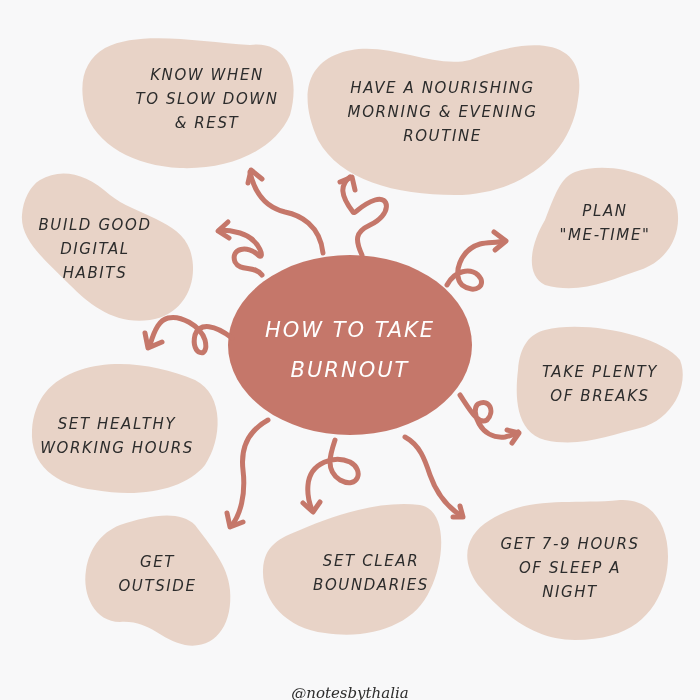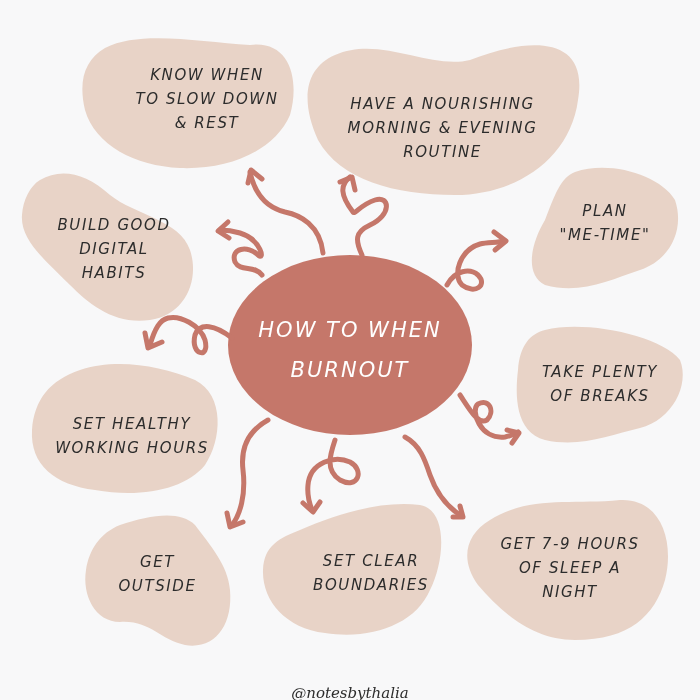"HAVE A NOURISHING" div.label { top: 92px -> 76px }
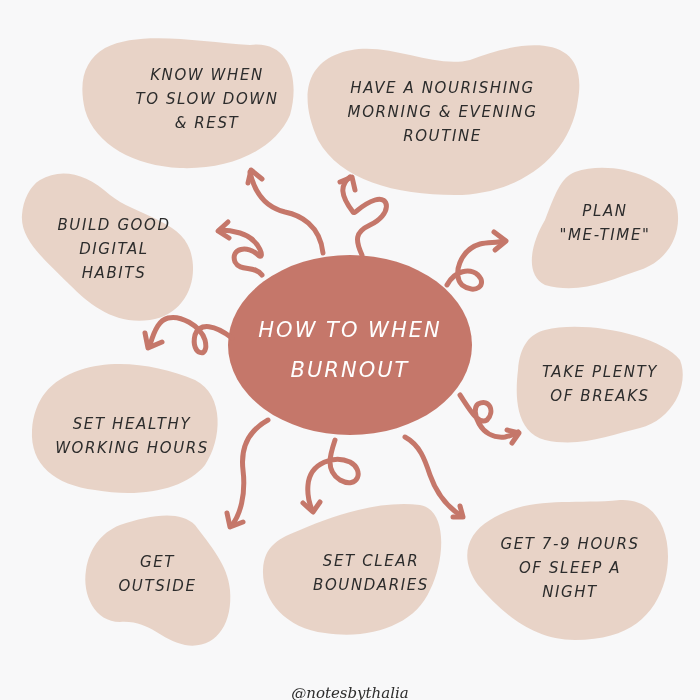"BUILD GOOD" div.label { left: 39px -> 20px }
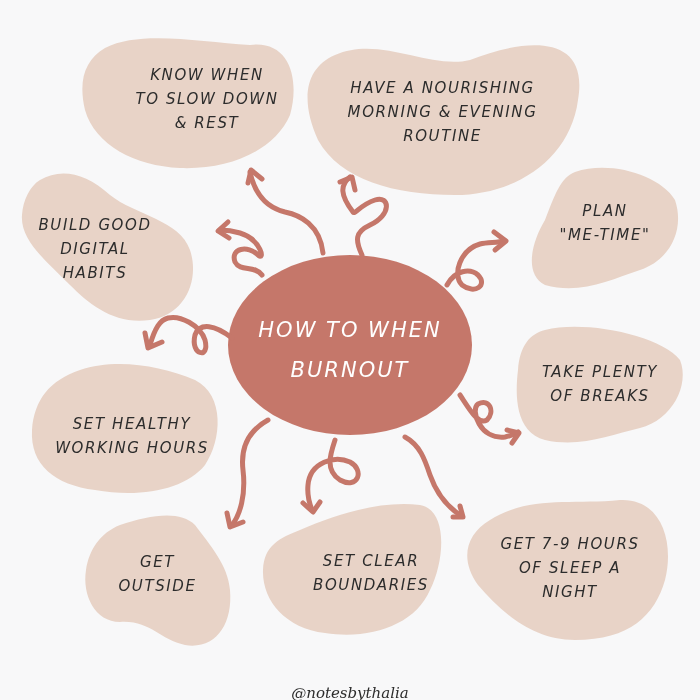"HOW TO WHEN" div.title { text: WHEN -> TAKE }
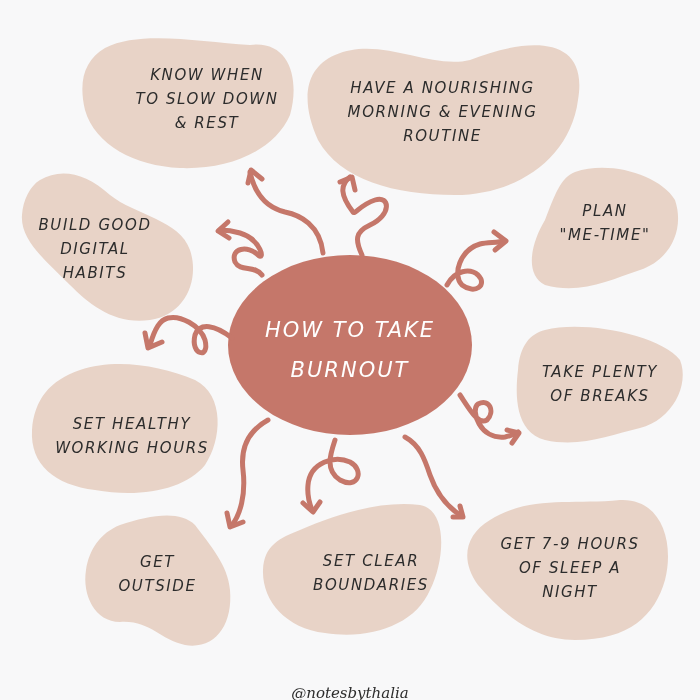"SET HEALTHY" div.label { left: 42px -> 27px }
